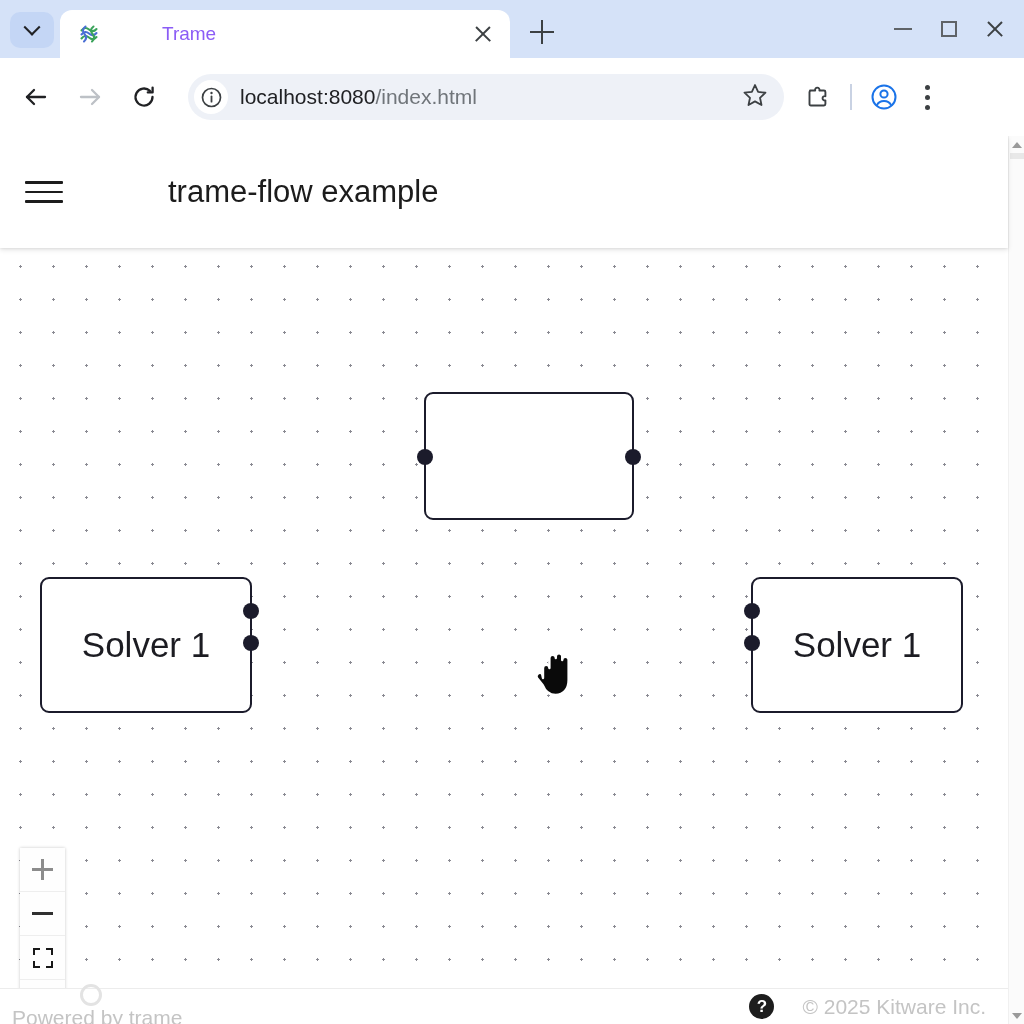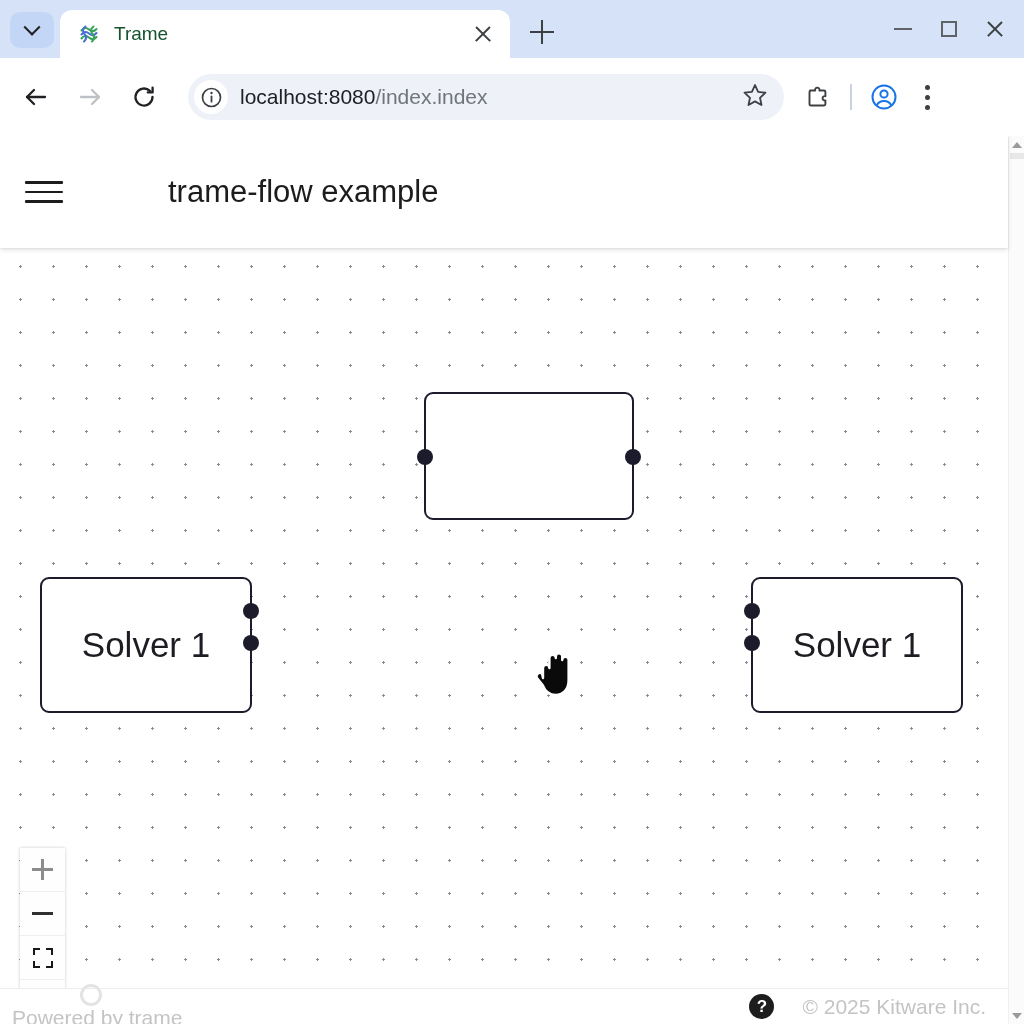"Trame" .tab-title { color: #14532d -> #8b5cf6; margin-left: none -> 48px }
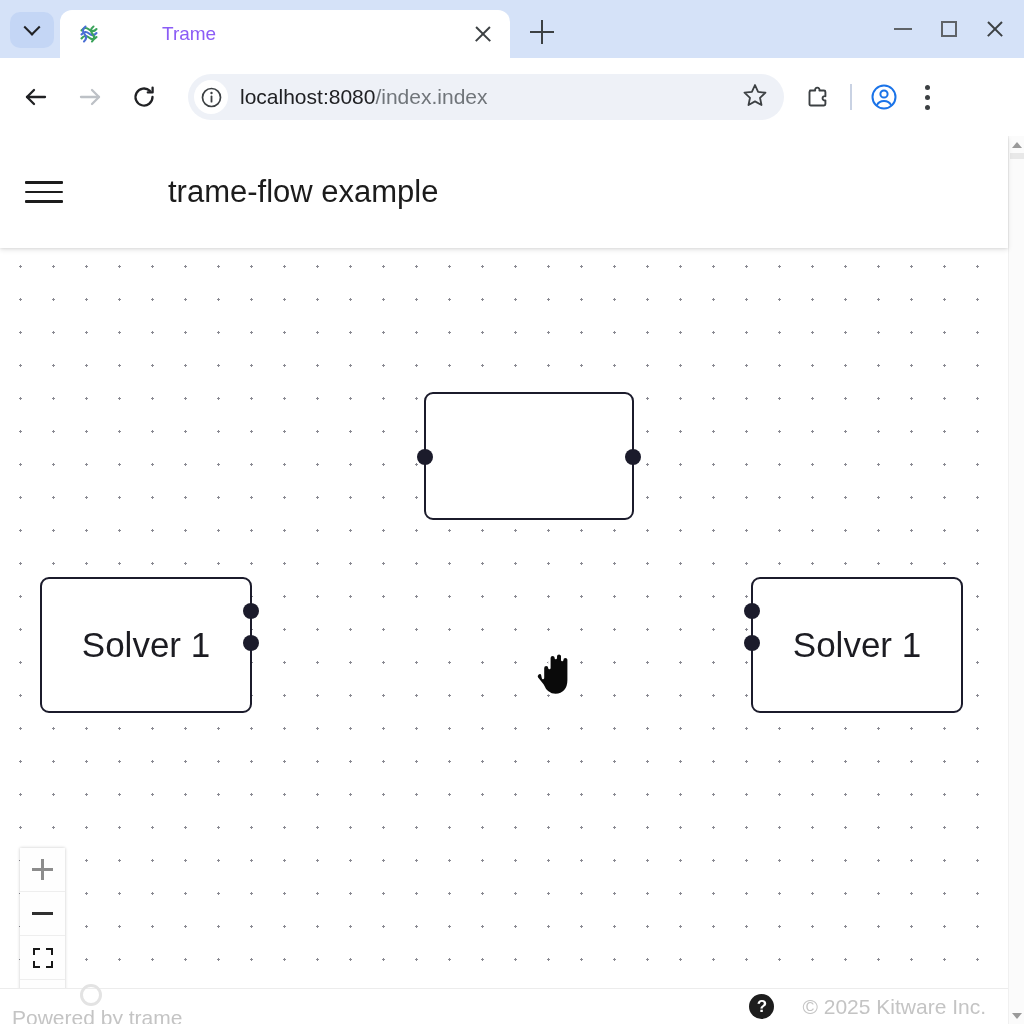"/index.index" span.path { text: /index.index -> /index.html }
